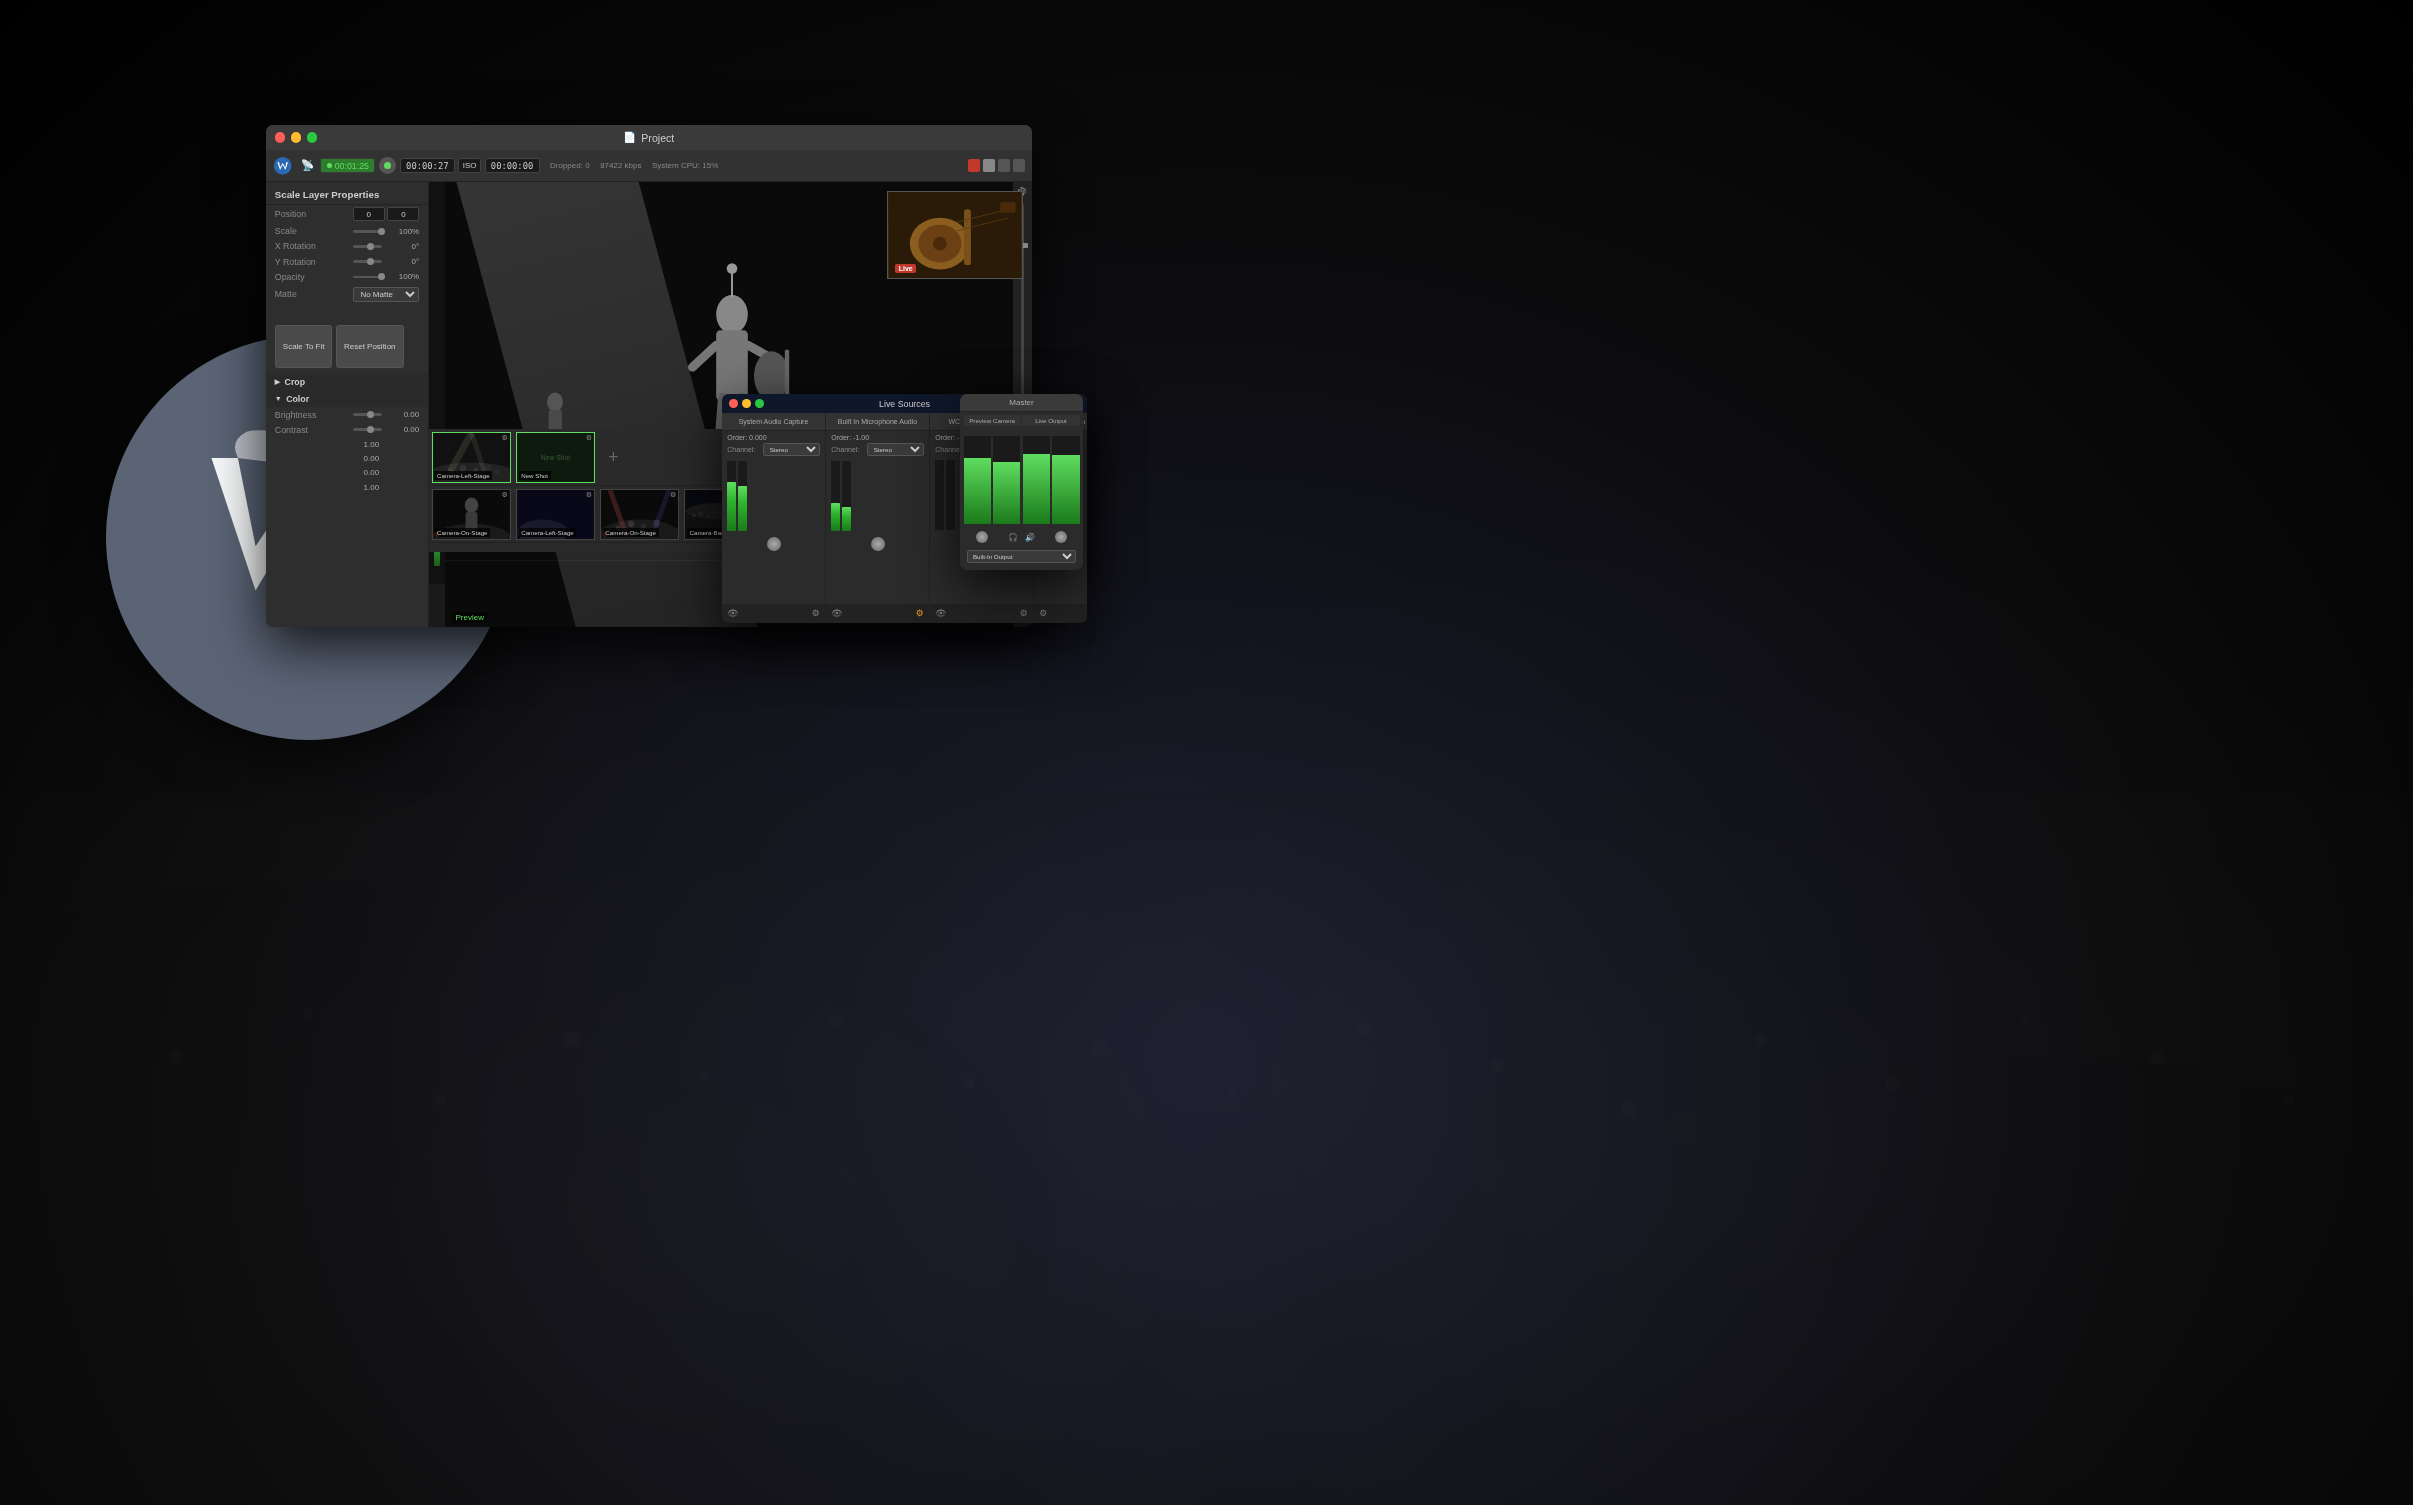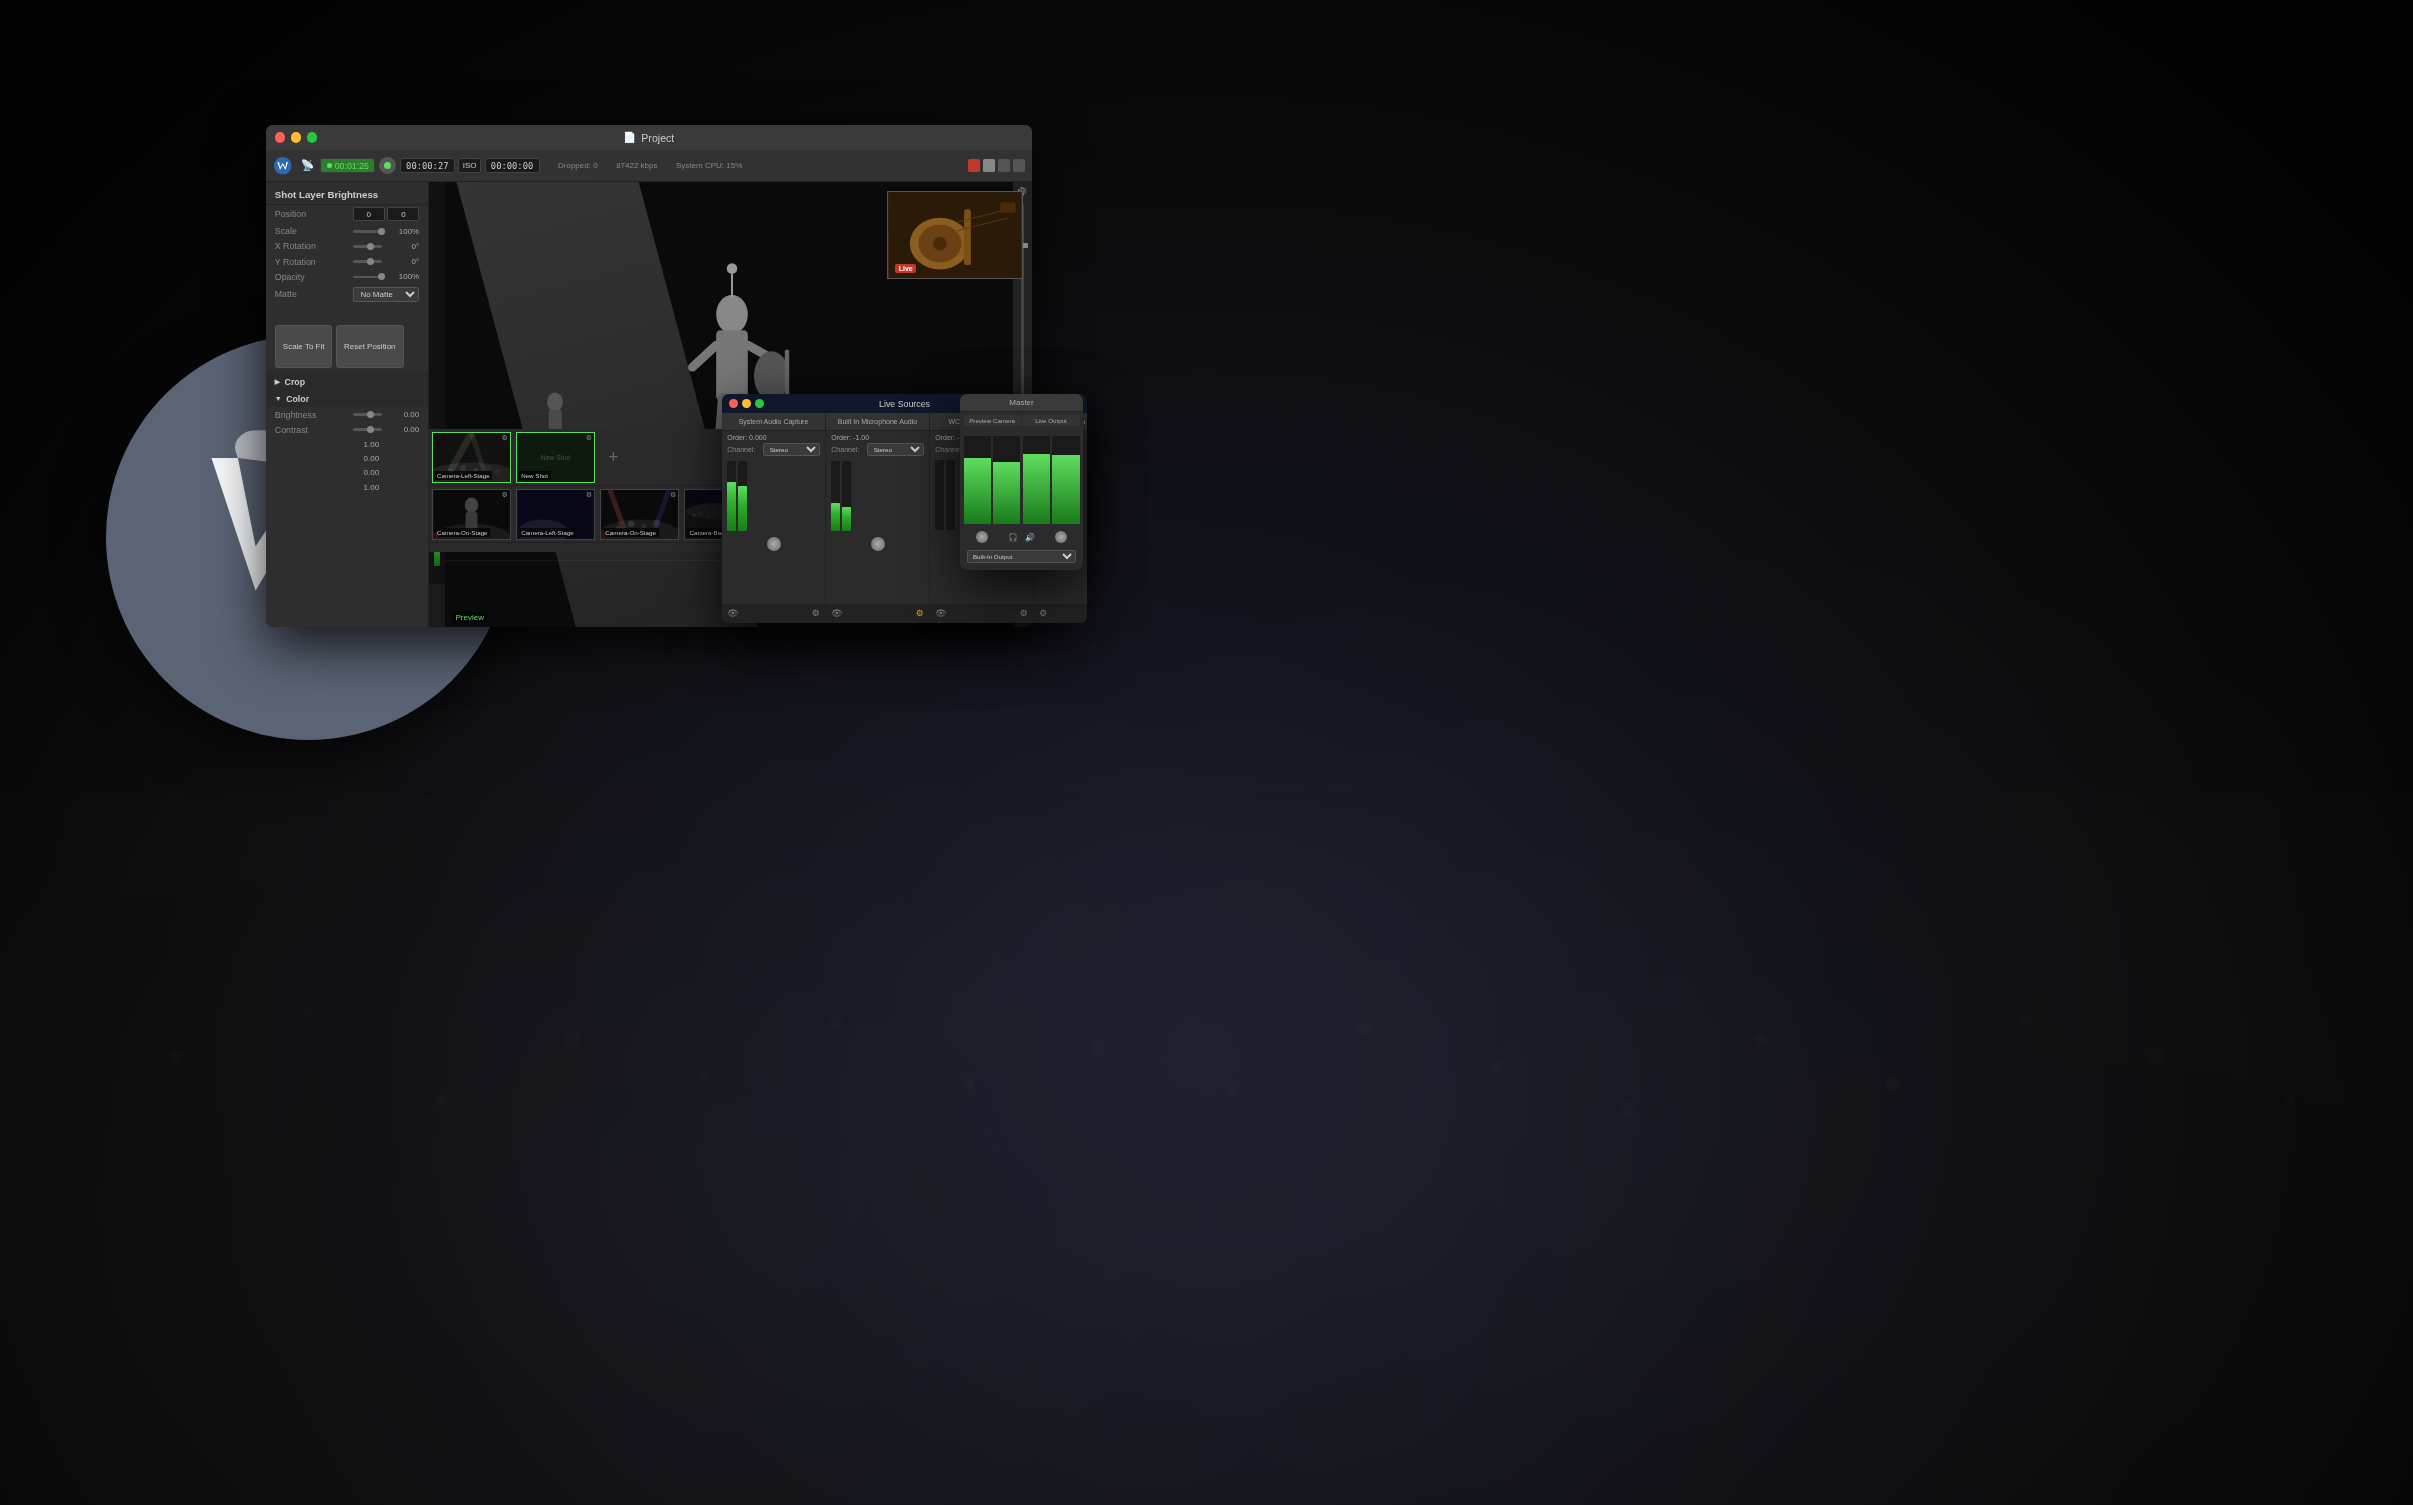"Dropped: 0" .wc-stats { margin-left: 15px -> 7px }
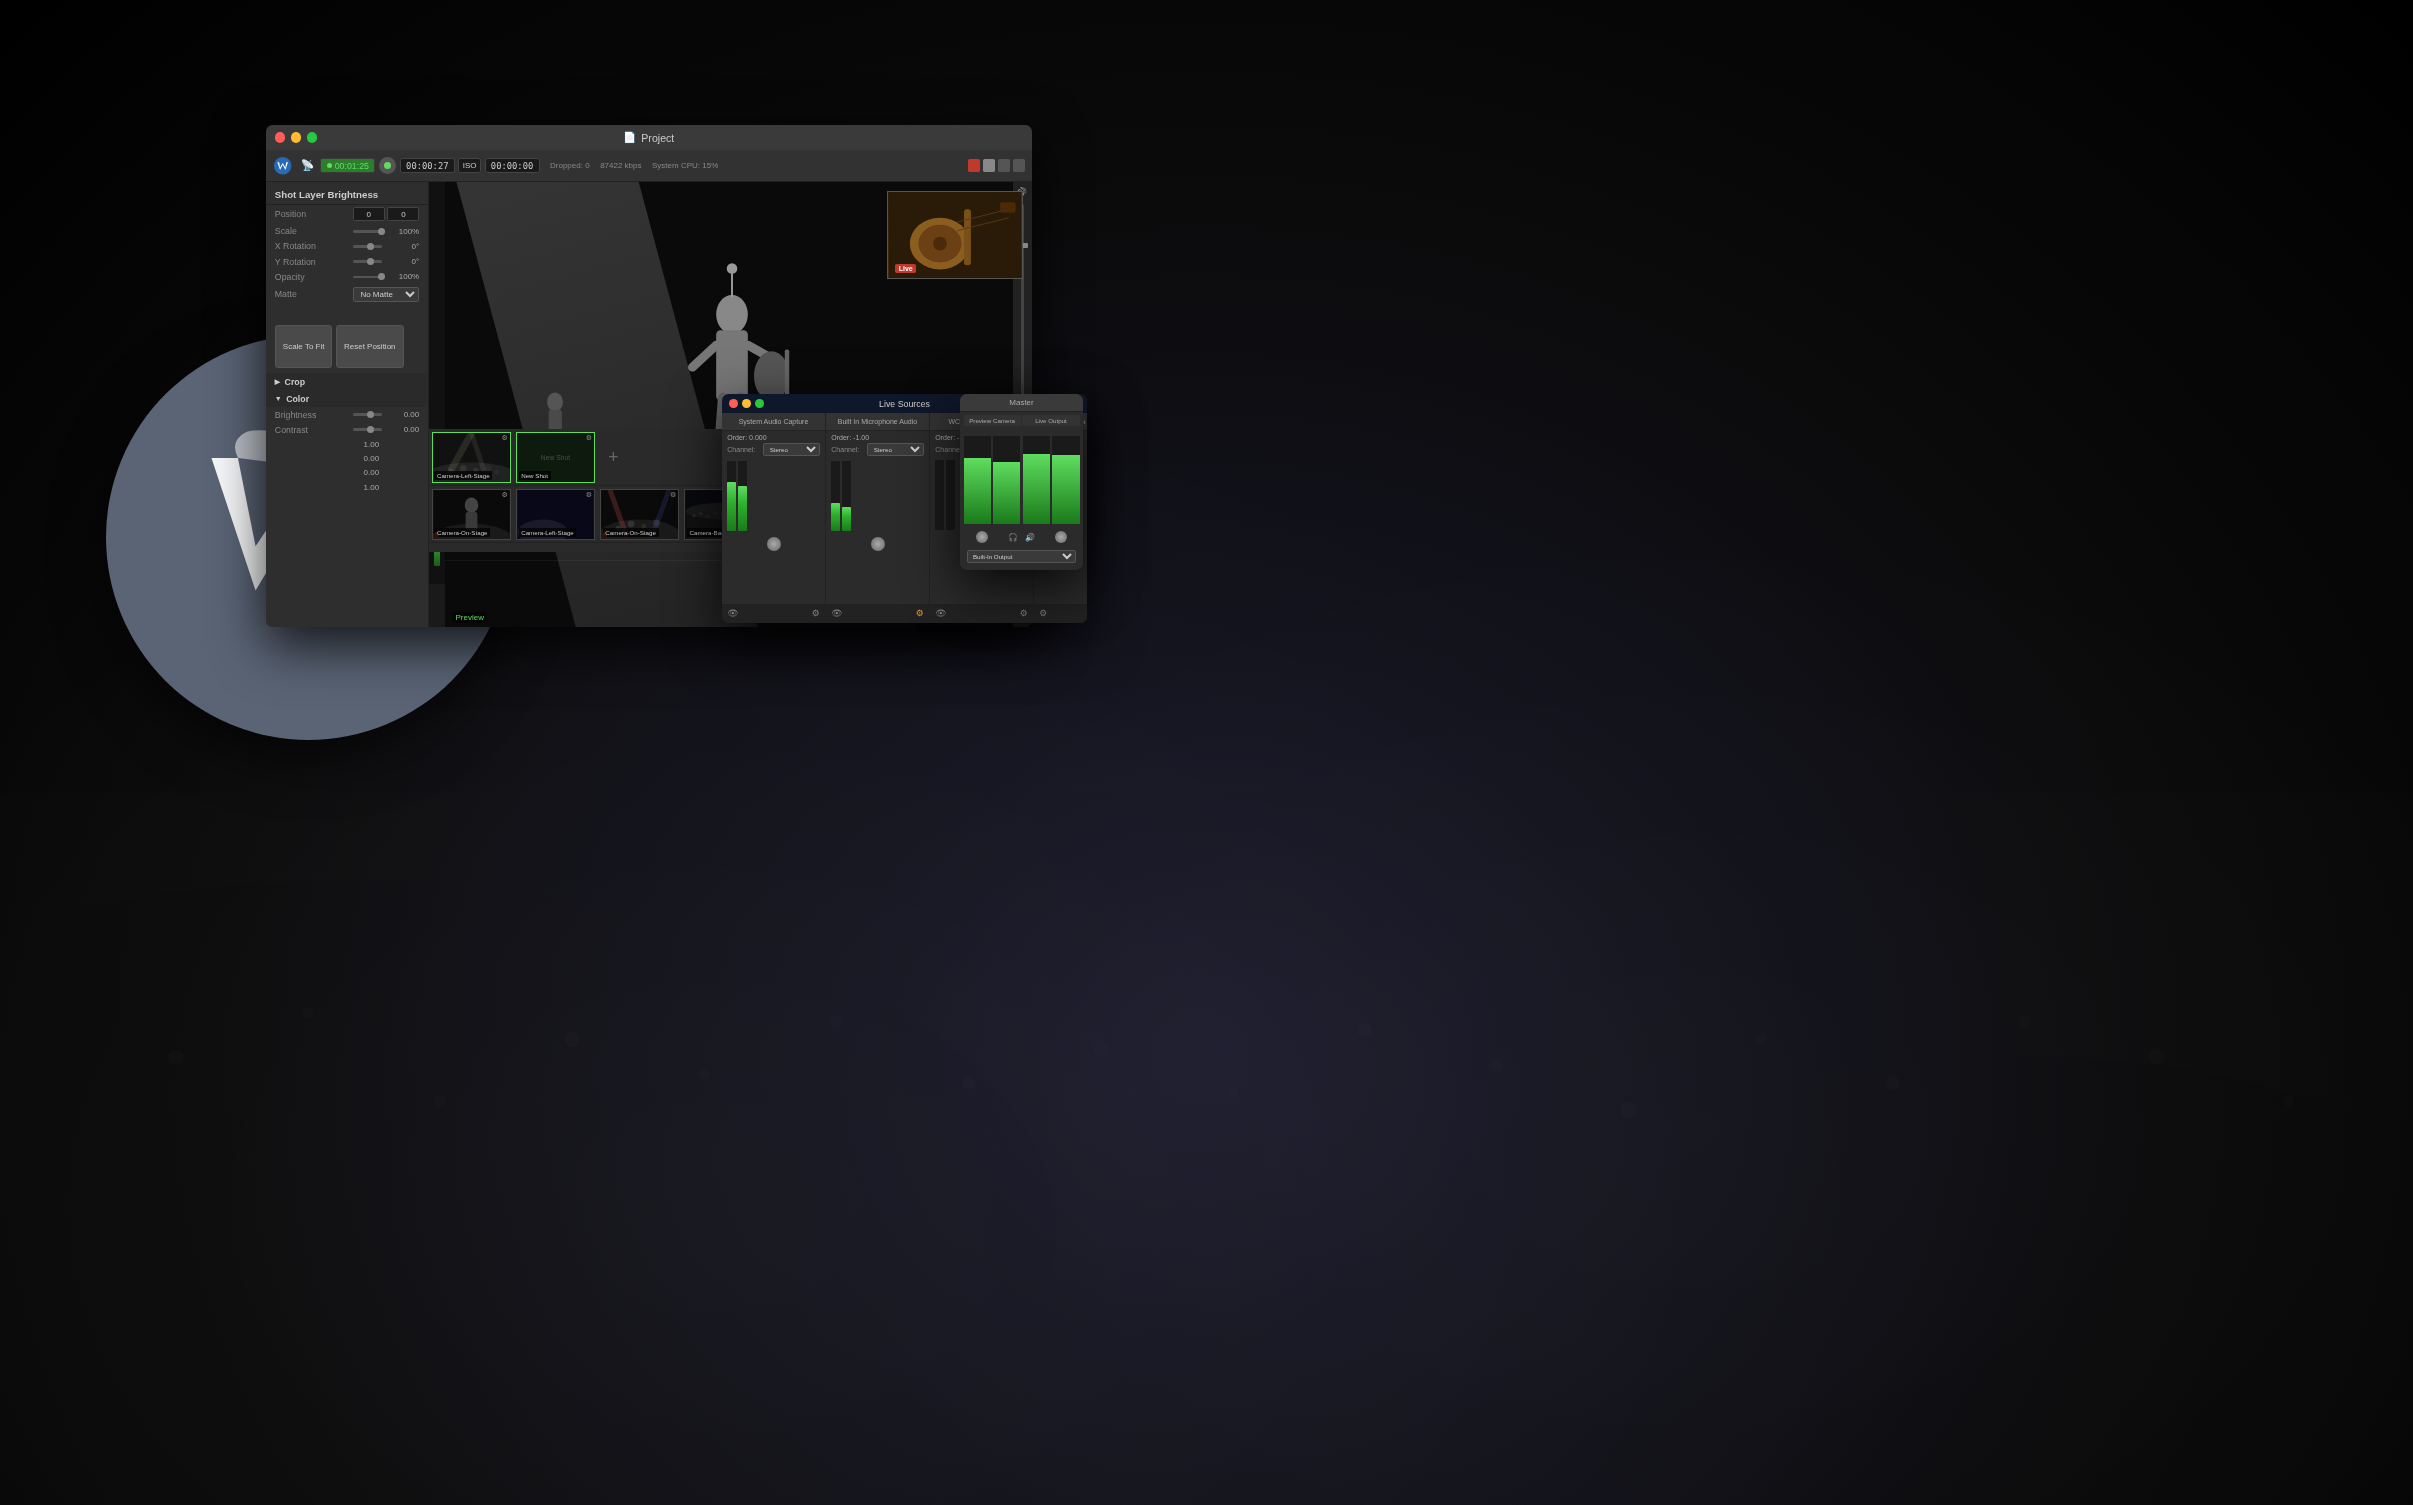"Shot Layer Brightness" div.panel-section-title { text: Shot Layer Brightness -> Scale Layer Properties }
